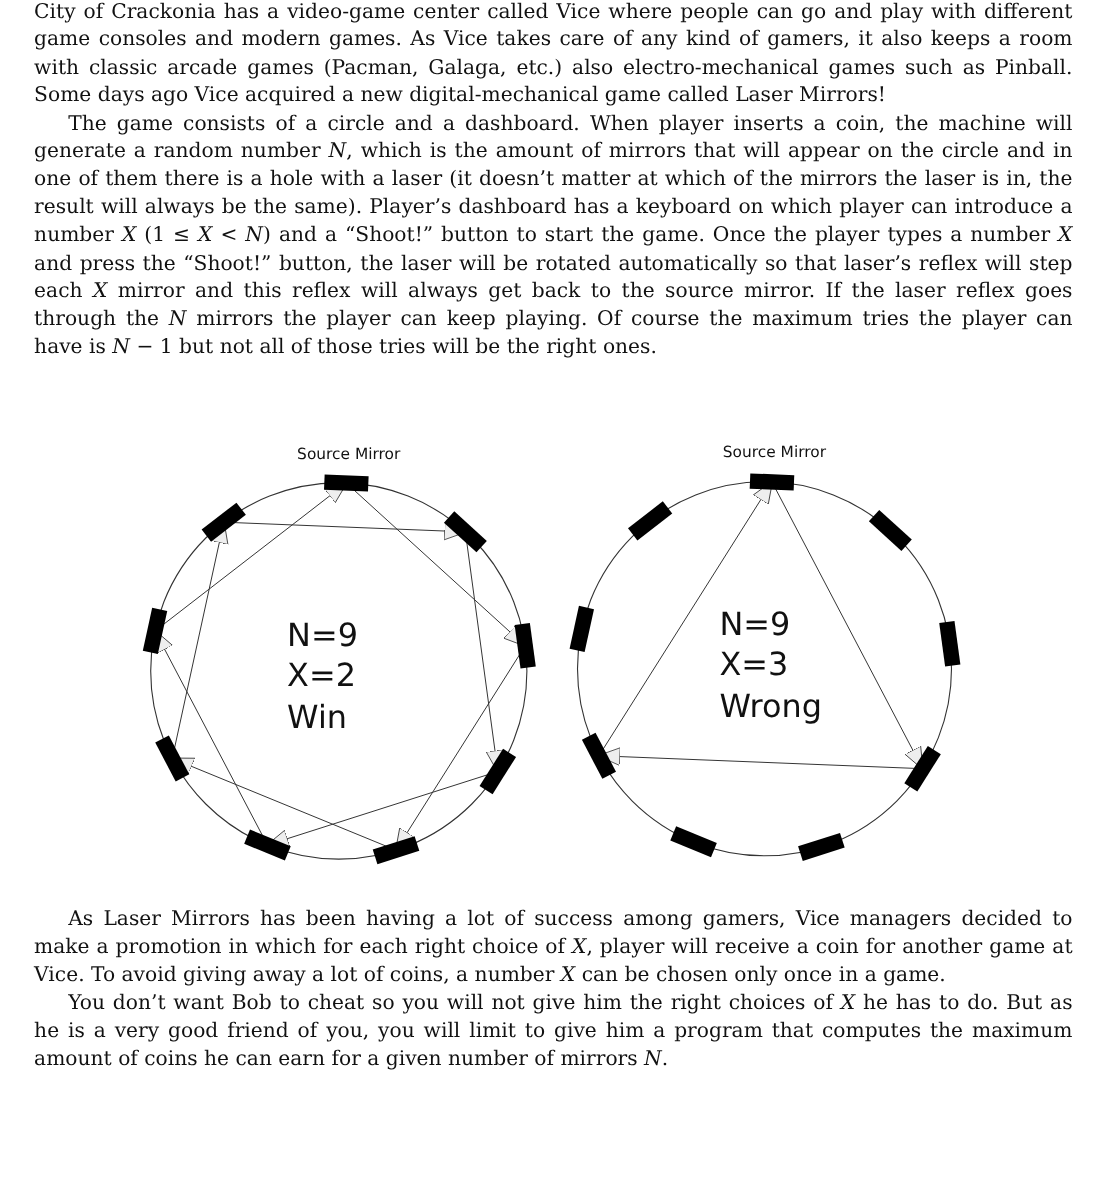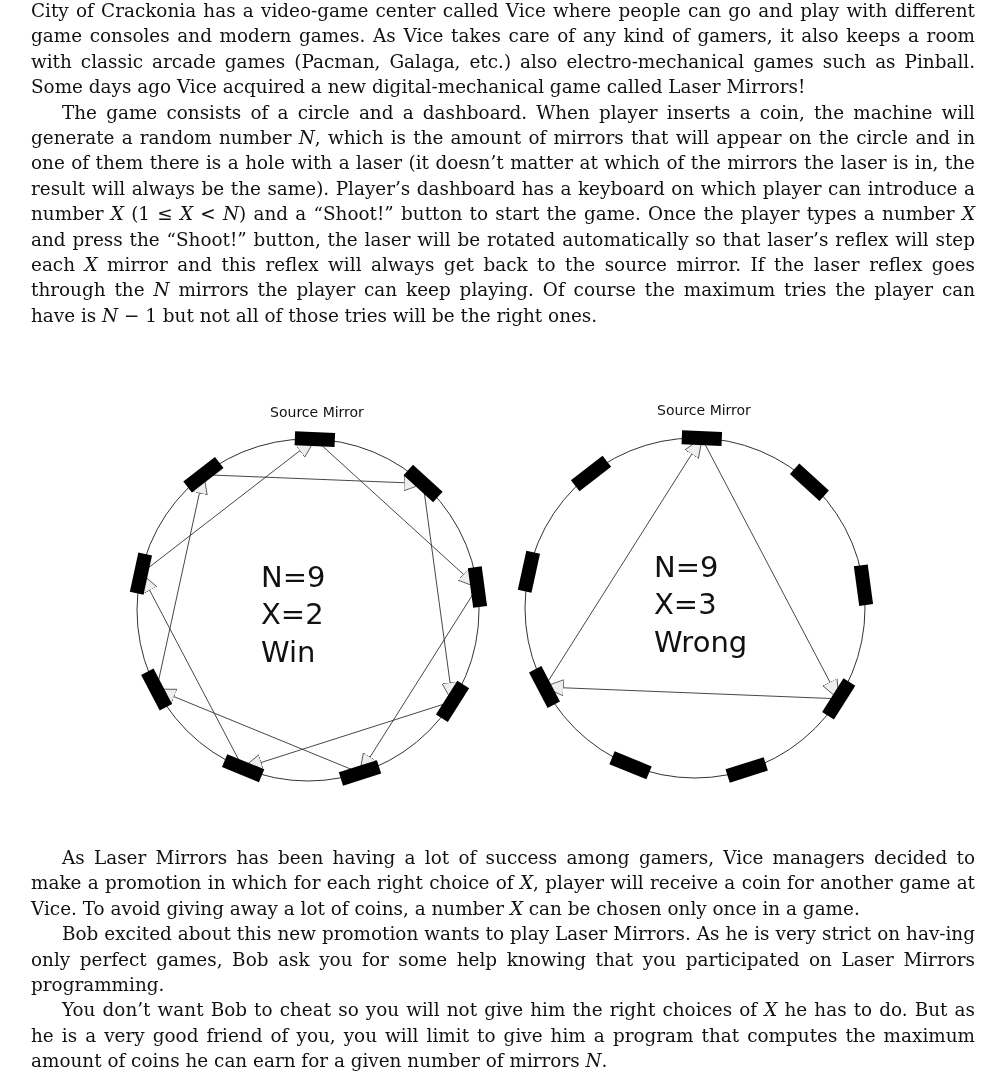"As Laser Mirrors has been" #bottom-text { top: 845px -> 823px }
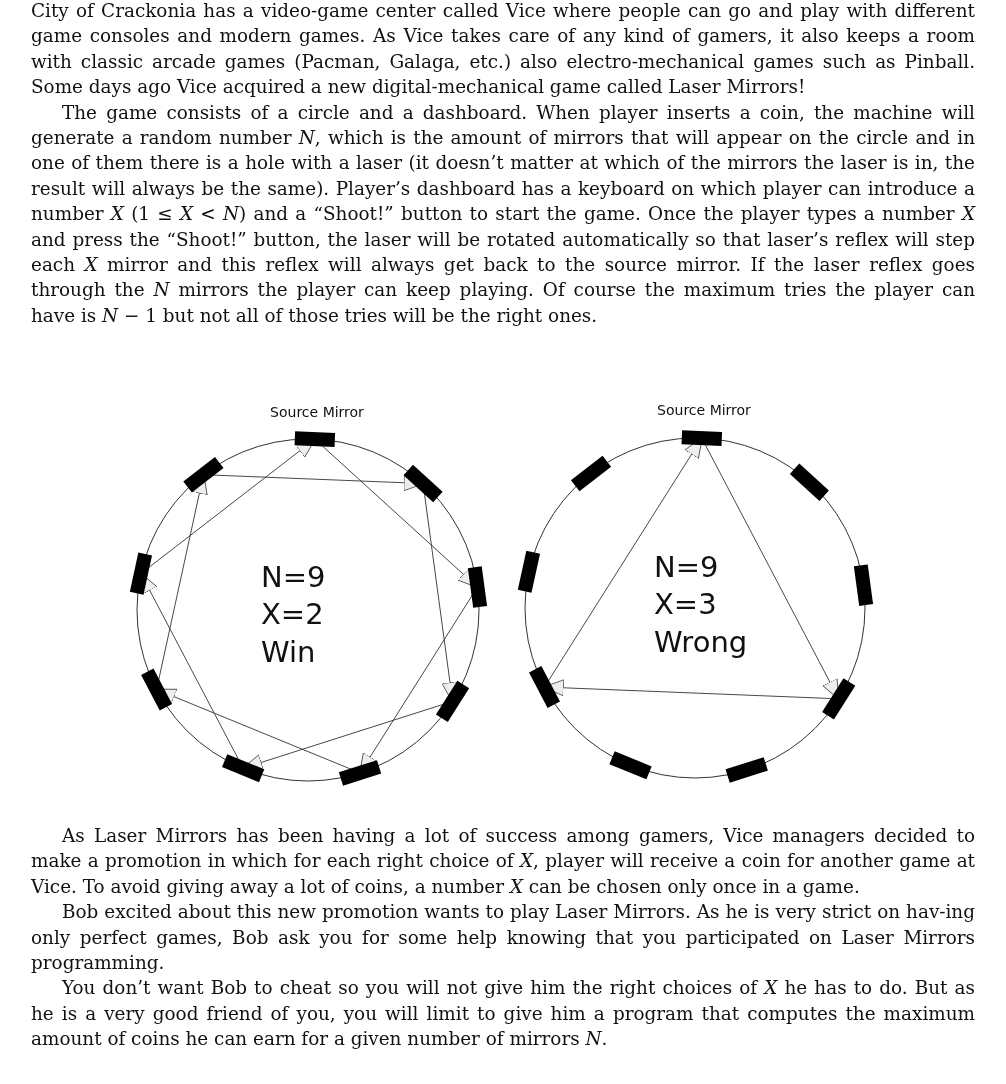"Bob excited about this new" p.indent { html: <p>Bob excited about this new promotion wants to play Laser Mirrors. As he is very strict on hav-ing only perfect games, Bob ask you for some help knowing that you participated on Laser Mirrors programming.</p> -> none }
